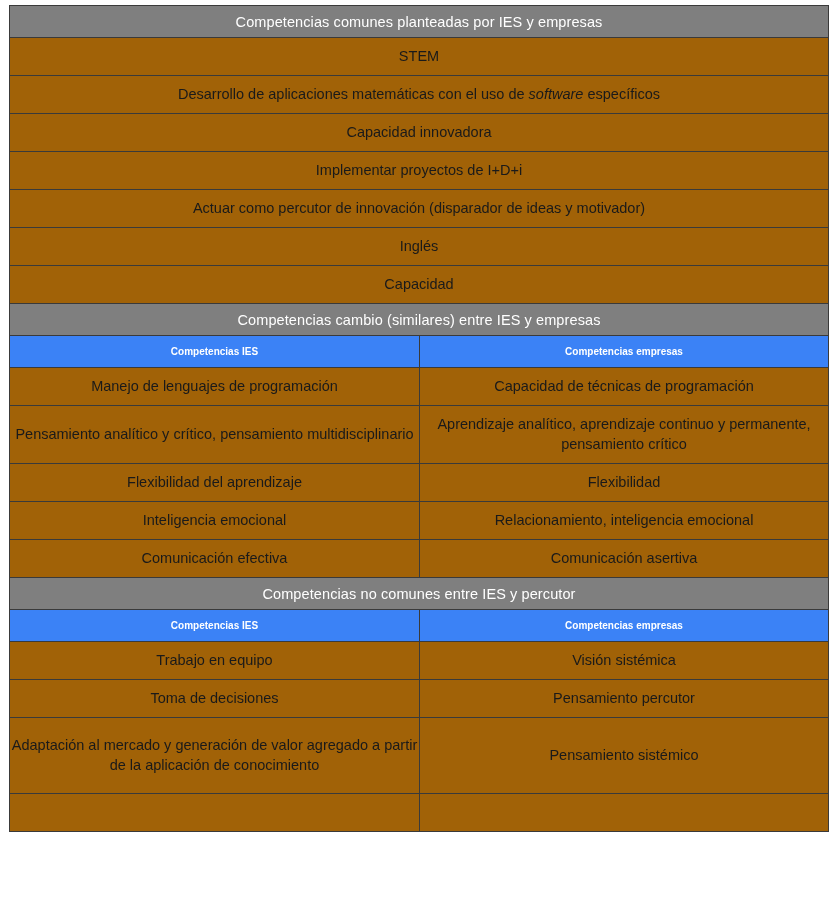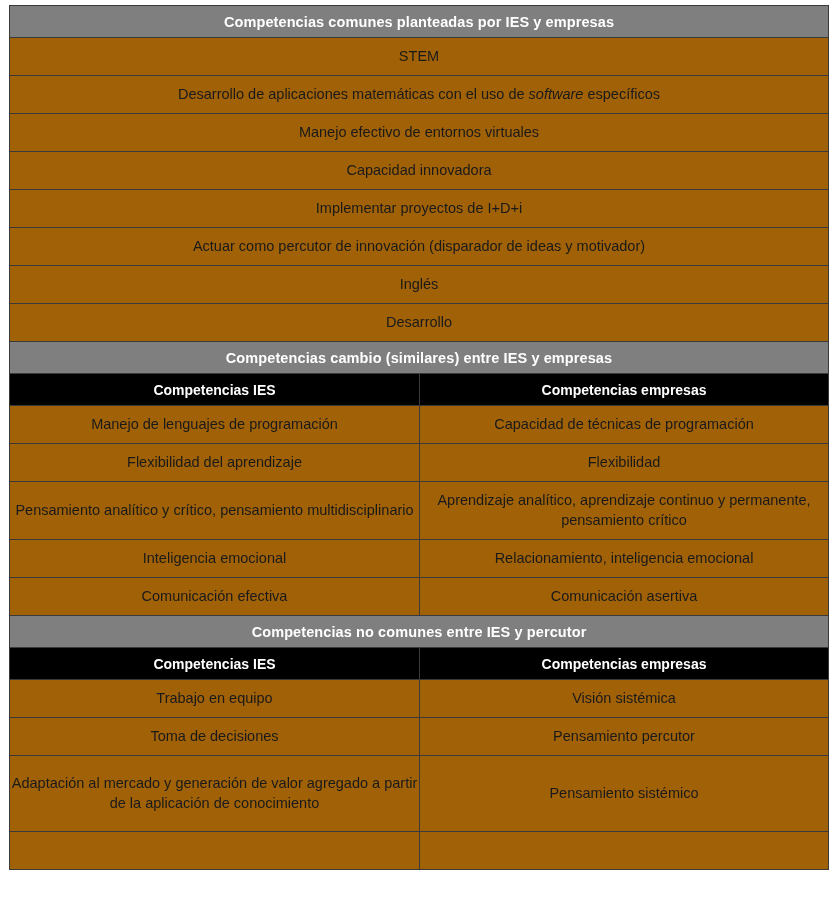"Competencias comunes planteadas por IES" .section-head { font-weight: bold -> normal }
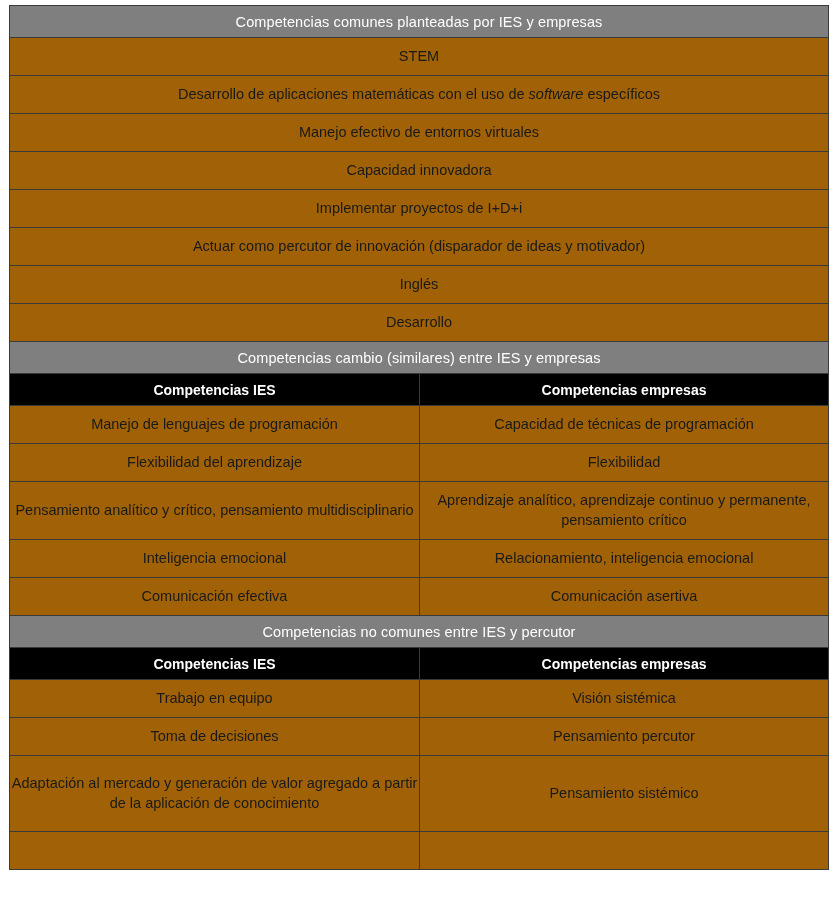"Manejo efectivo de entornos virtuales" tr { html: <tr> <td>Manejo efectivo de entornos virtuales</td> </tr> -> none }
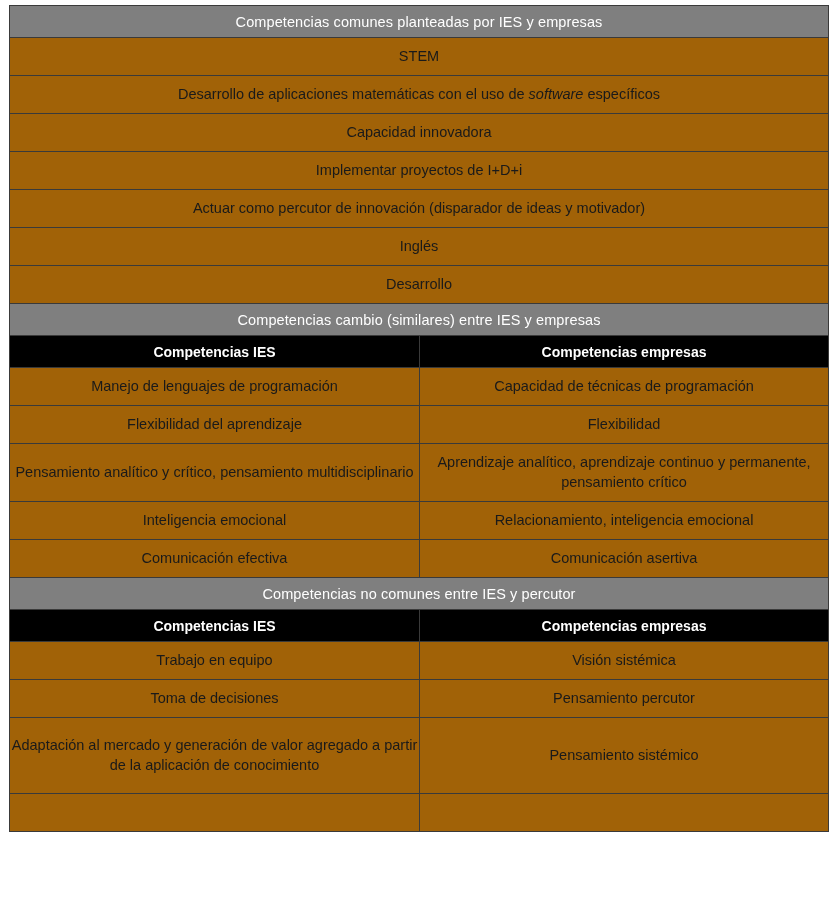"Desarrollo" td.data-cell { text: Desarrollo -> Capacidad }
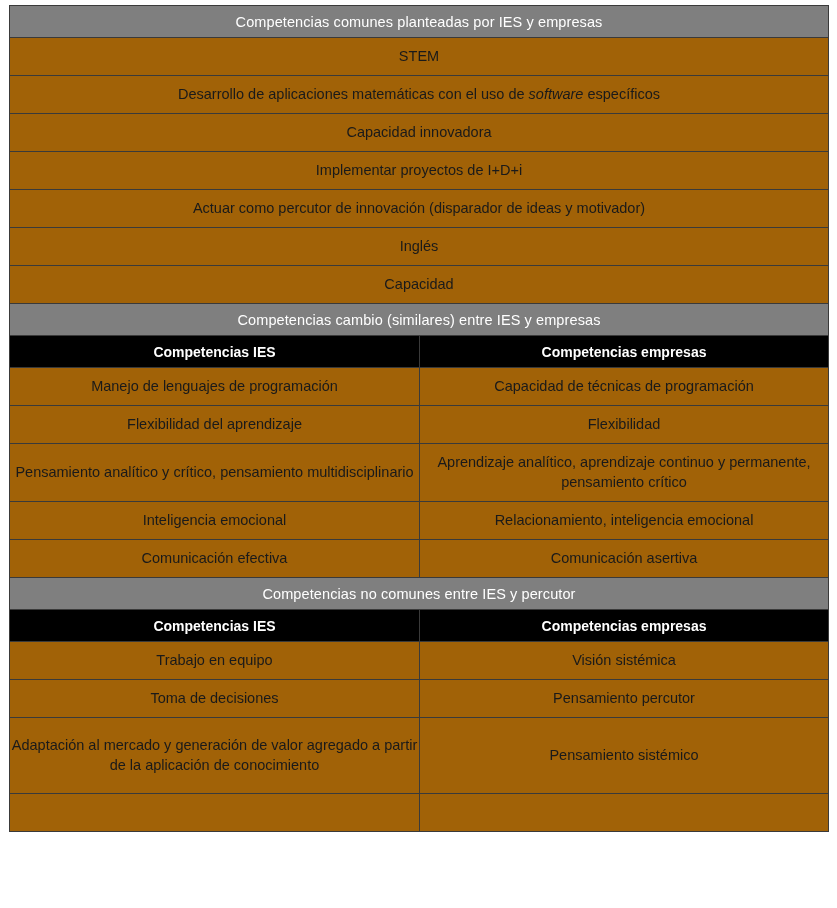"Competencias IES" .col-head { background: #000000 -> #3b82f6; font-size: 14px -> 10px }
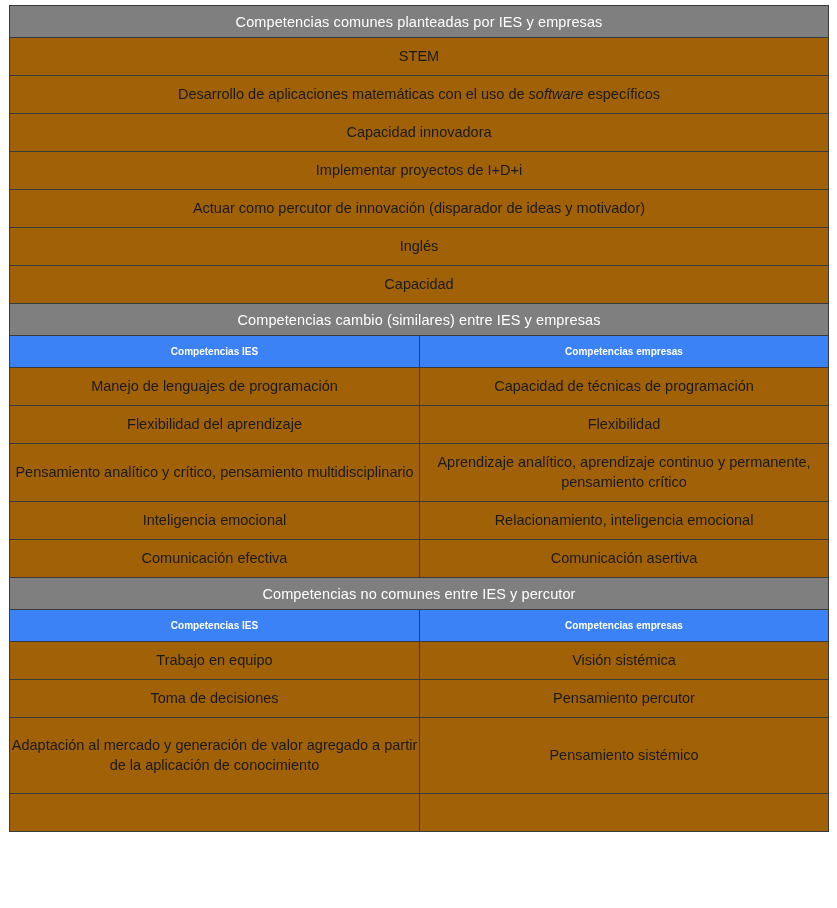"Flexibilidad del aprendizaje" tr { order: before "Pensamiento analítico y crítico," -> after "Pensamiento analítico y crítico," }
